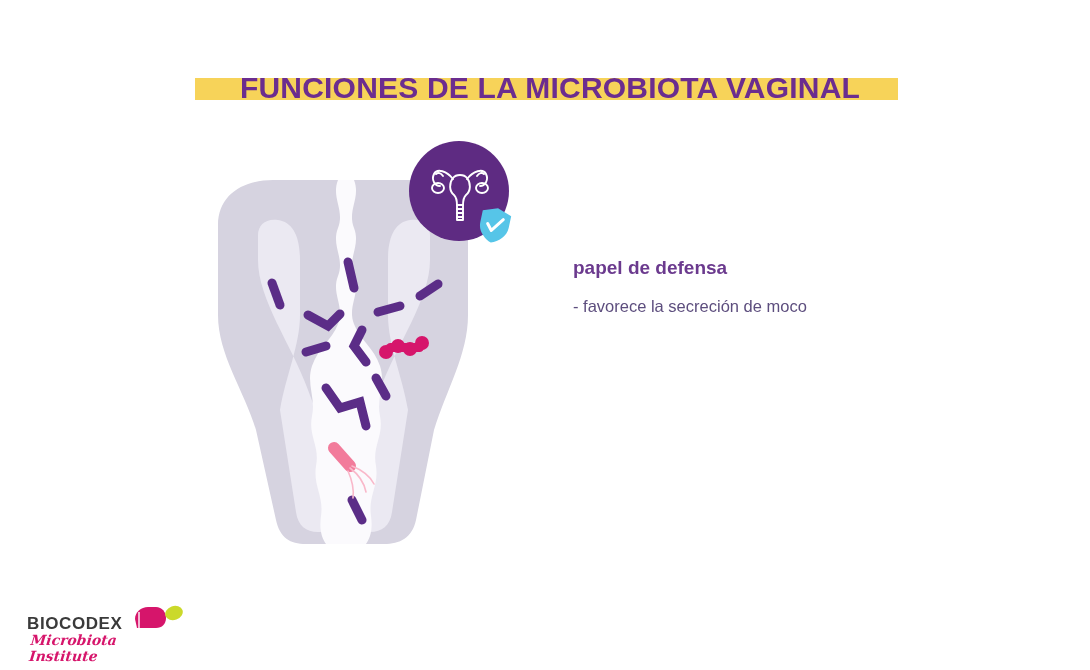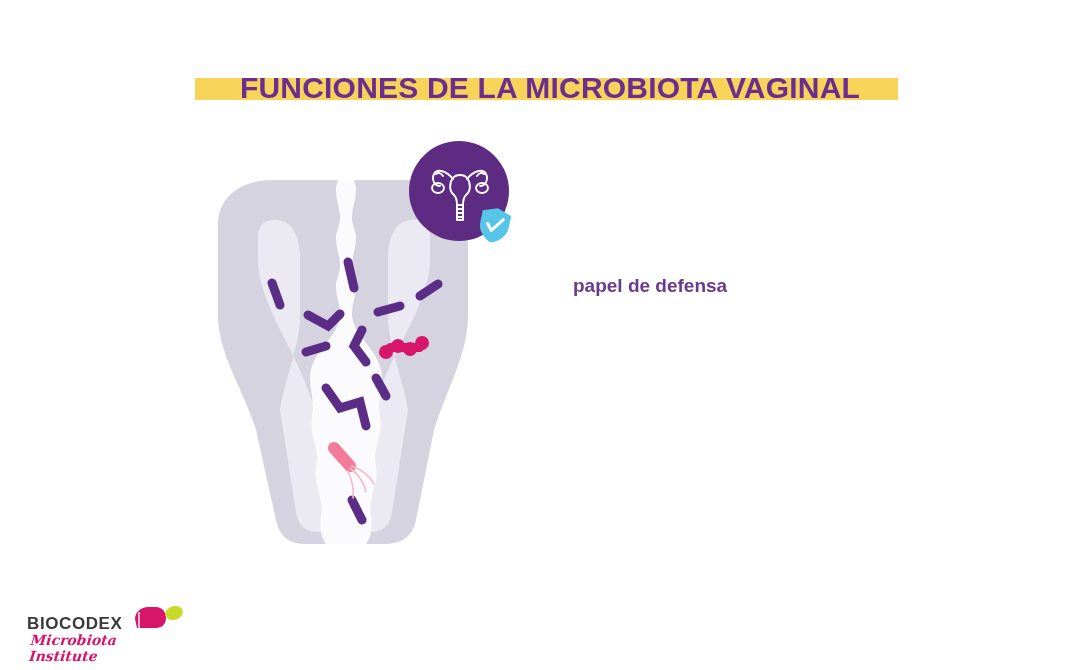"papel de defensa" #text-panel { top: 274px -> 256px }
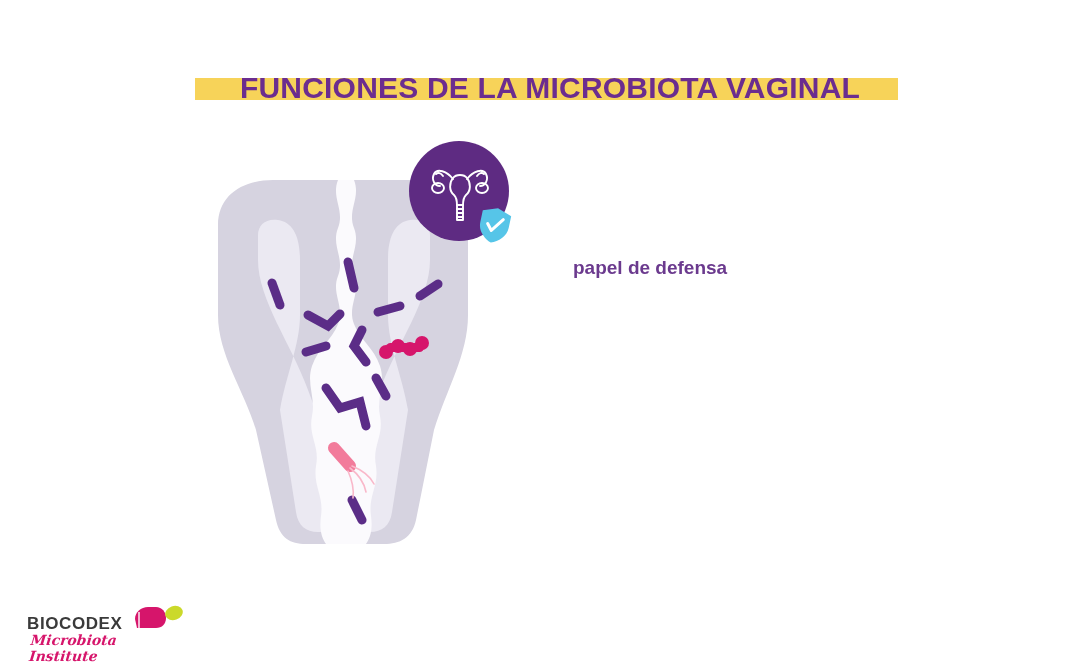"- favorece la secreción de" li { html: none -> <li>- favorece la secreción de moco</li> }
